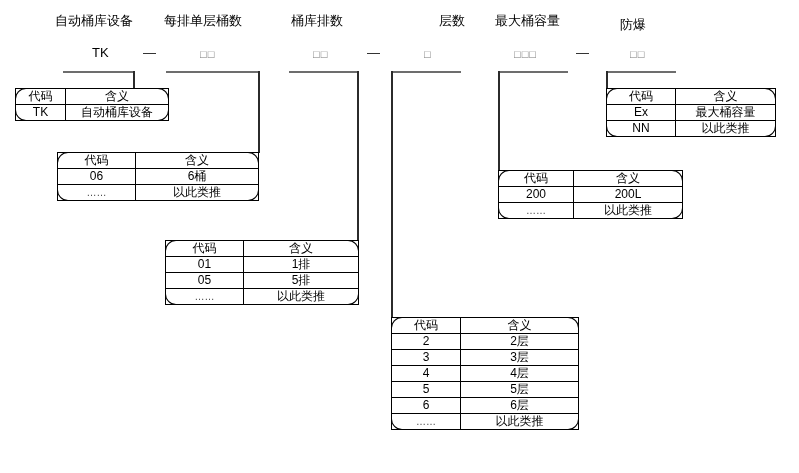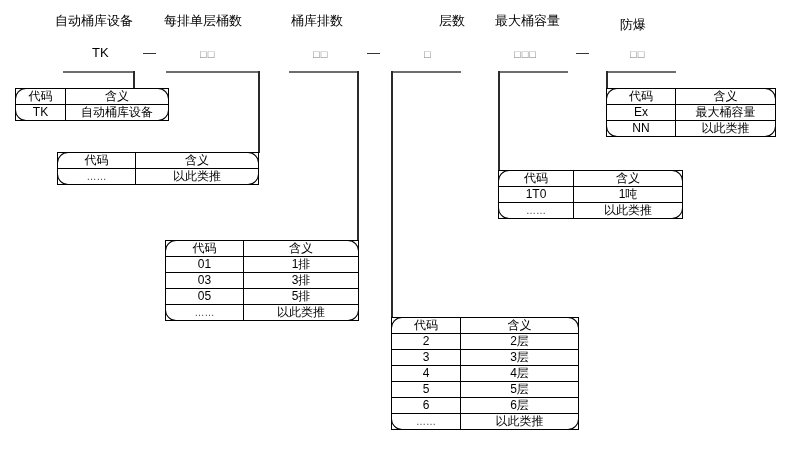"06" tr { html: none -> <tr> <td>06</td> <td>6桶</td> </tr> }
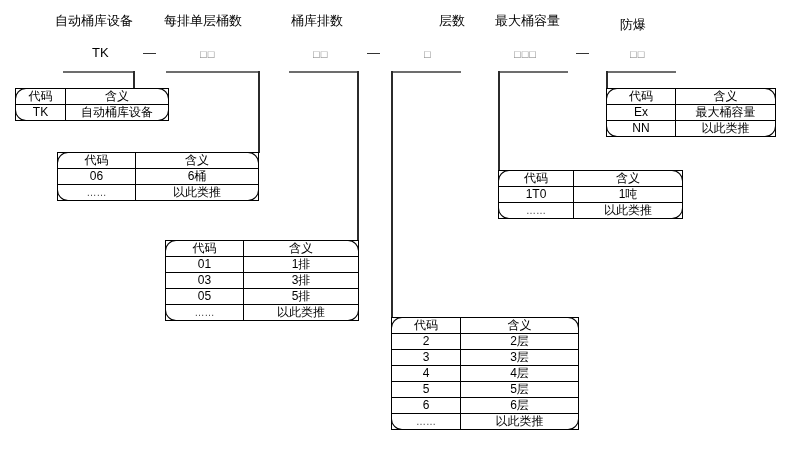"200" tr { html: none -> <tr> <td>200</td> <td>200L</td> </tr> }
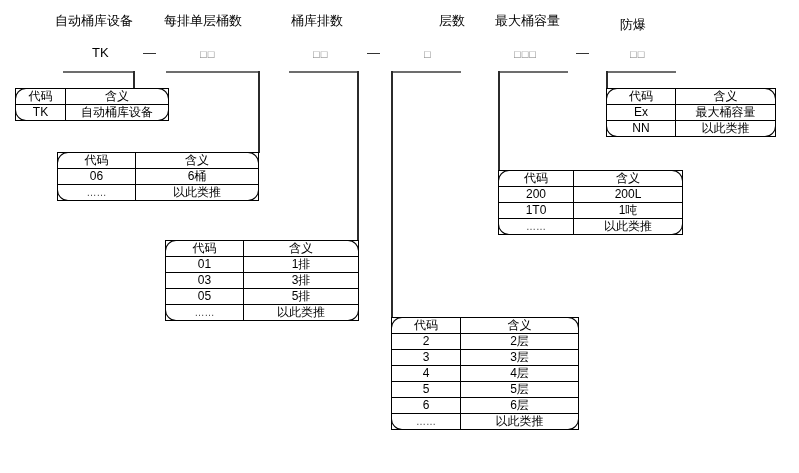"1T0" tr { html: <tr> <td>1T0</td> <td>1吨</td> </tr> -> none }
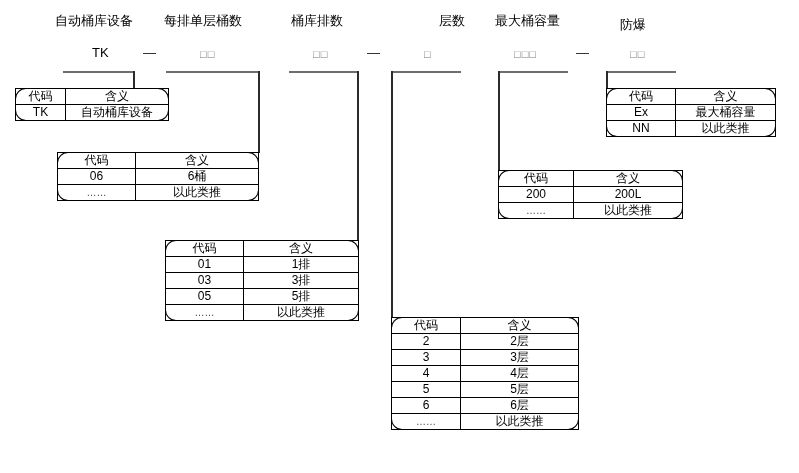"03" tr { html: <tr> <td>03</td> <td>3排</td> </tr> -> none }
